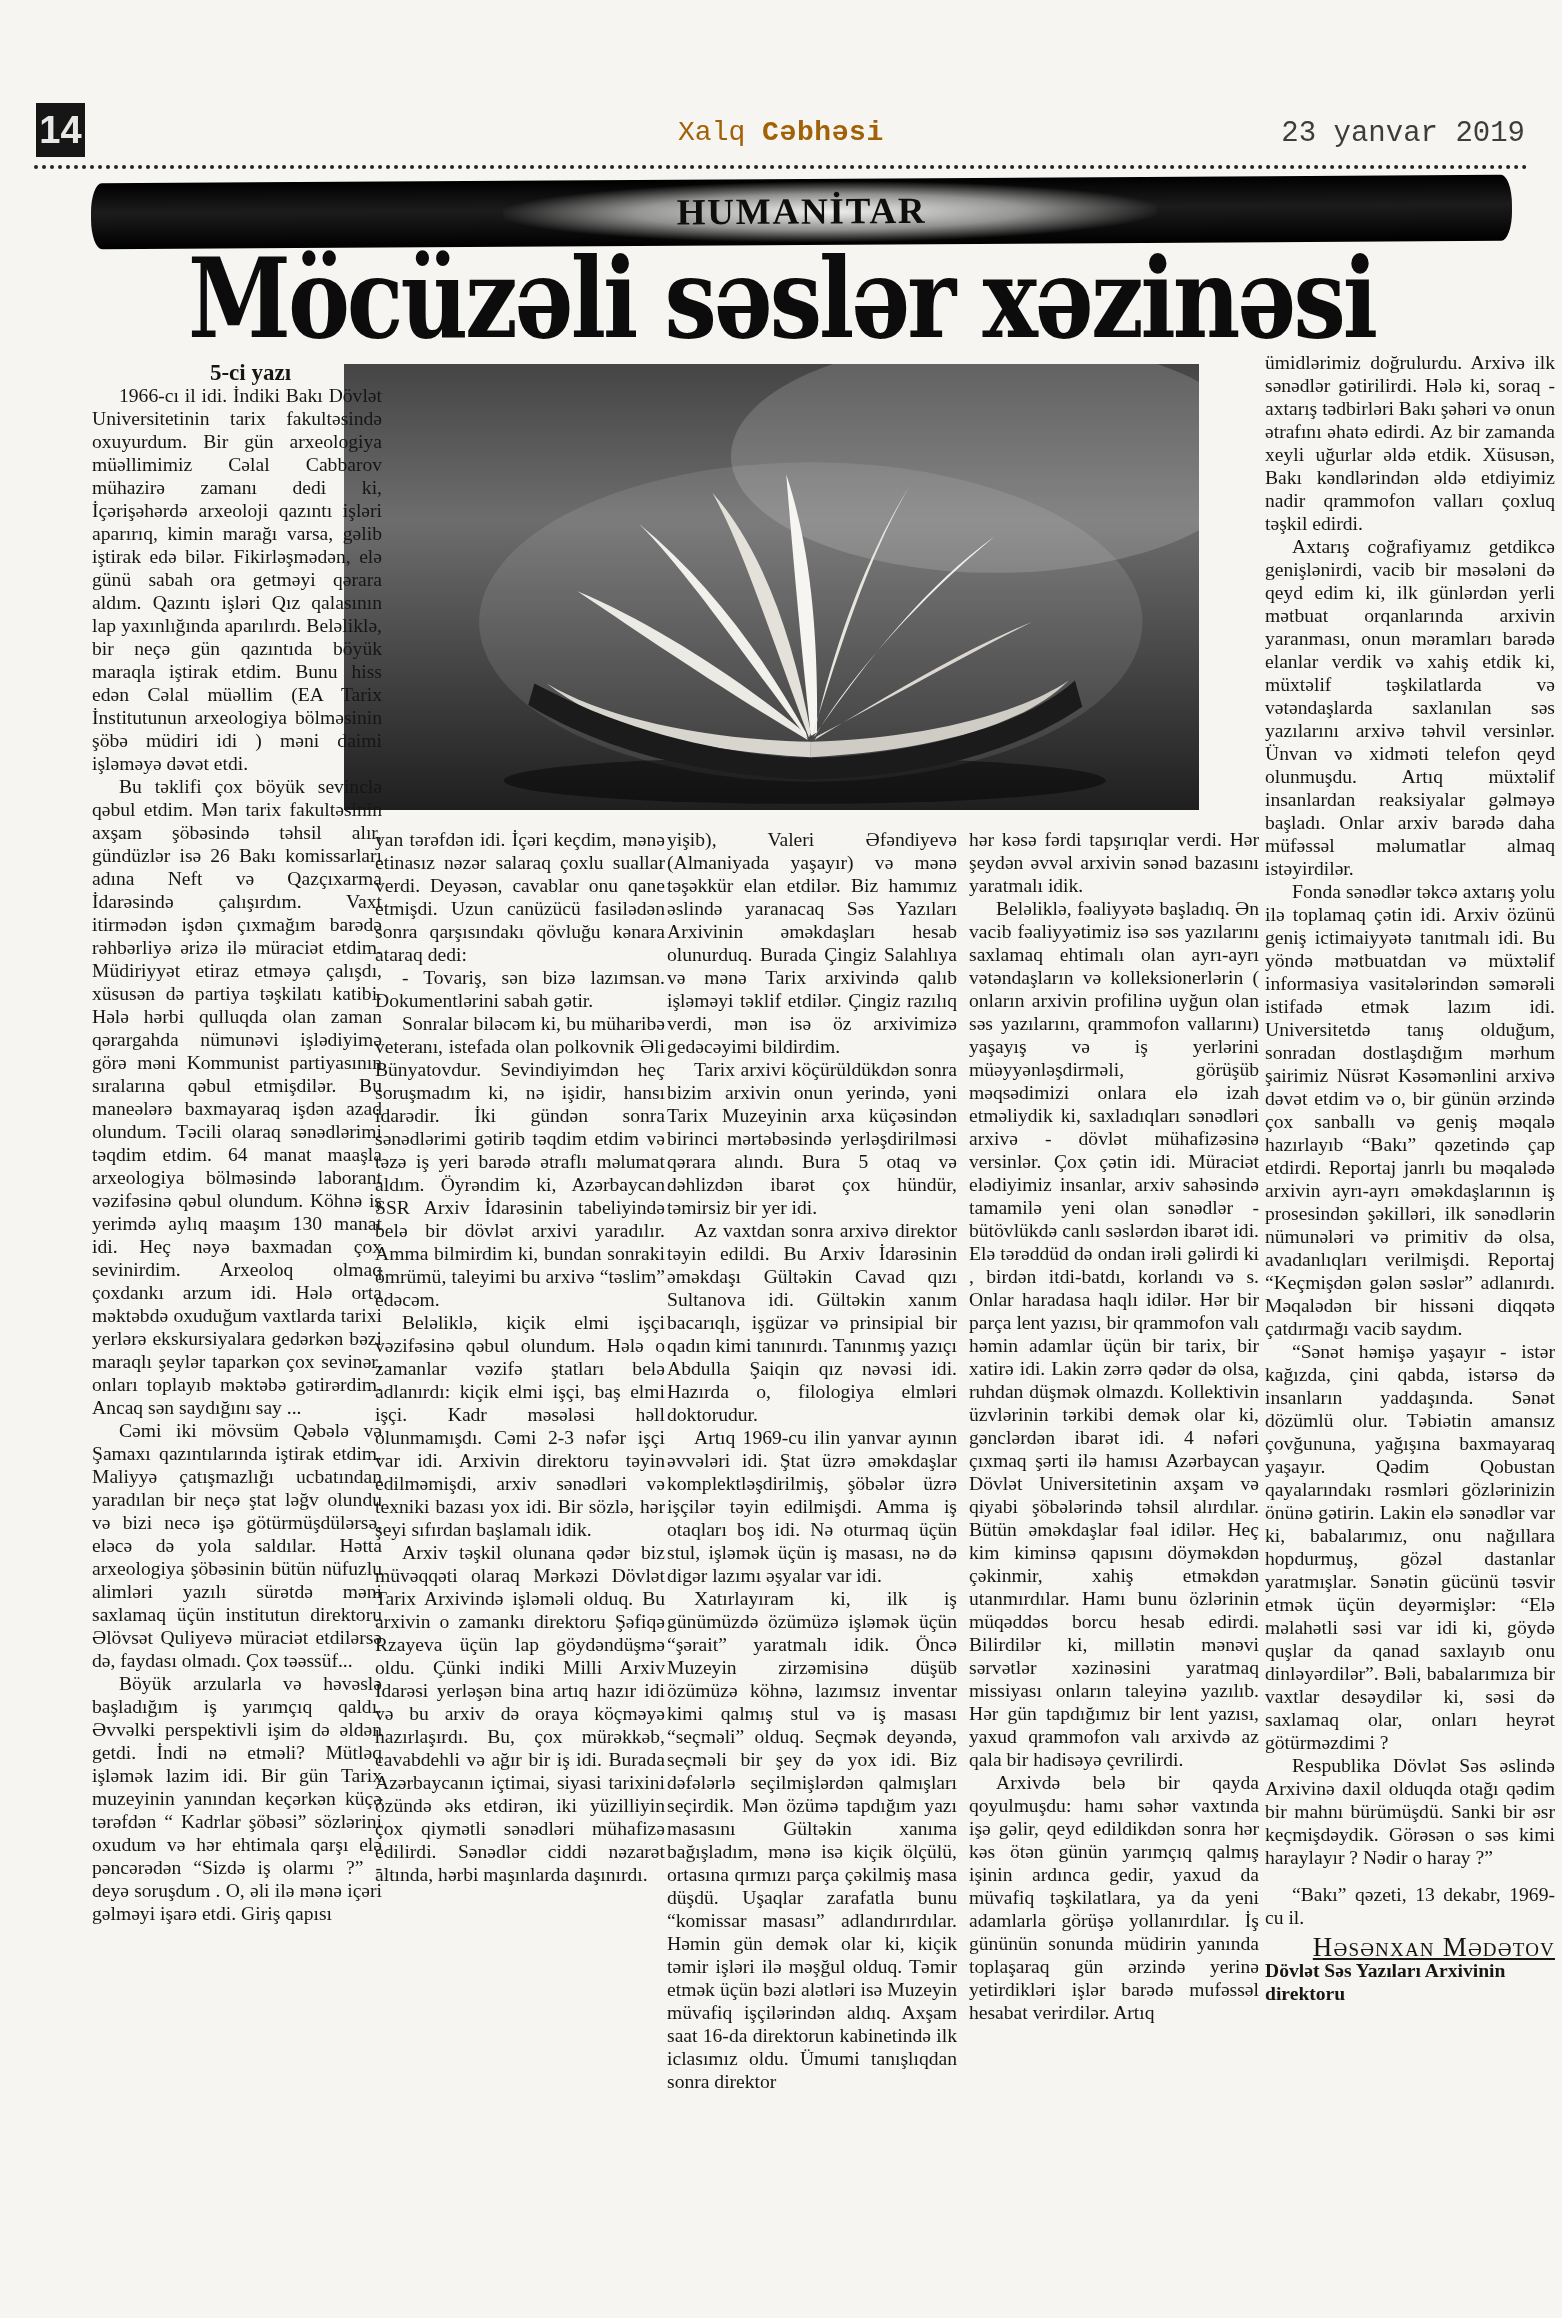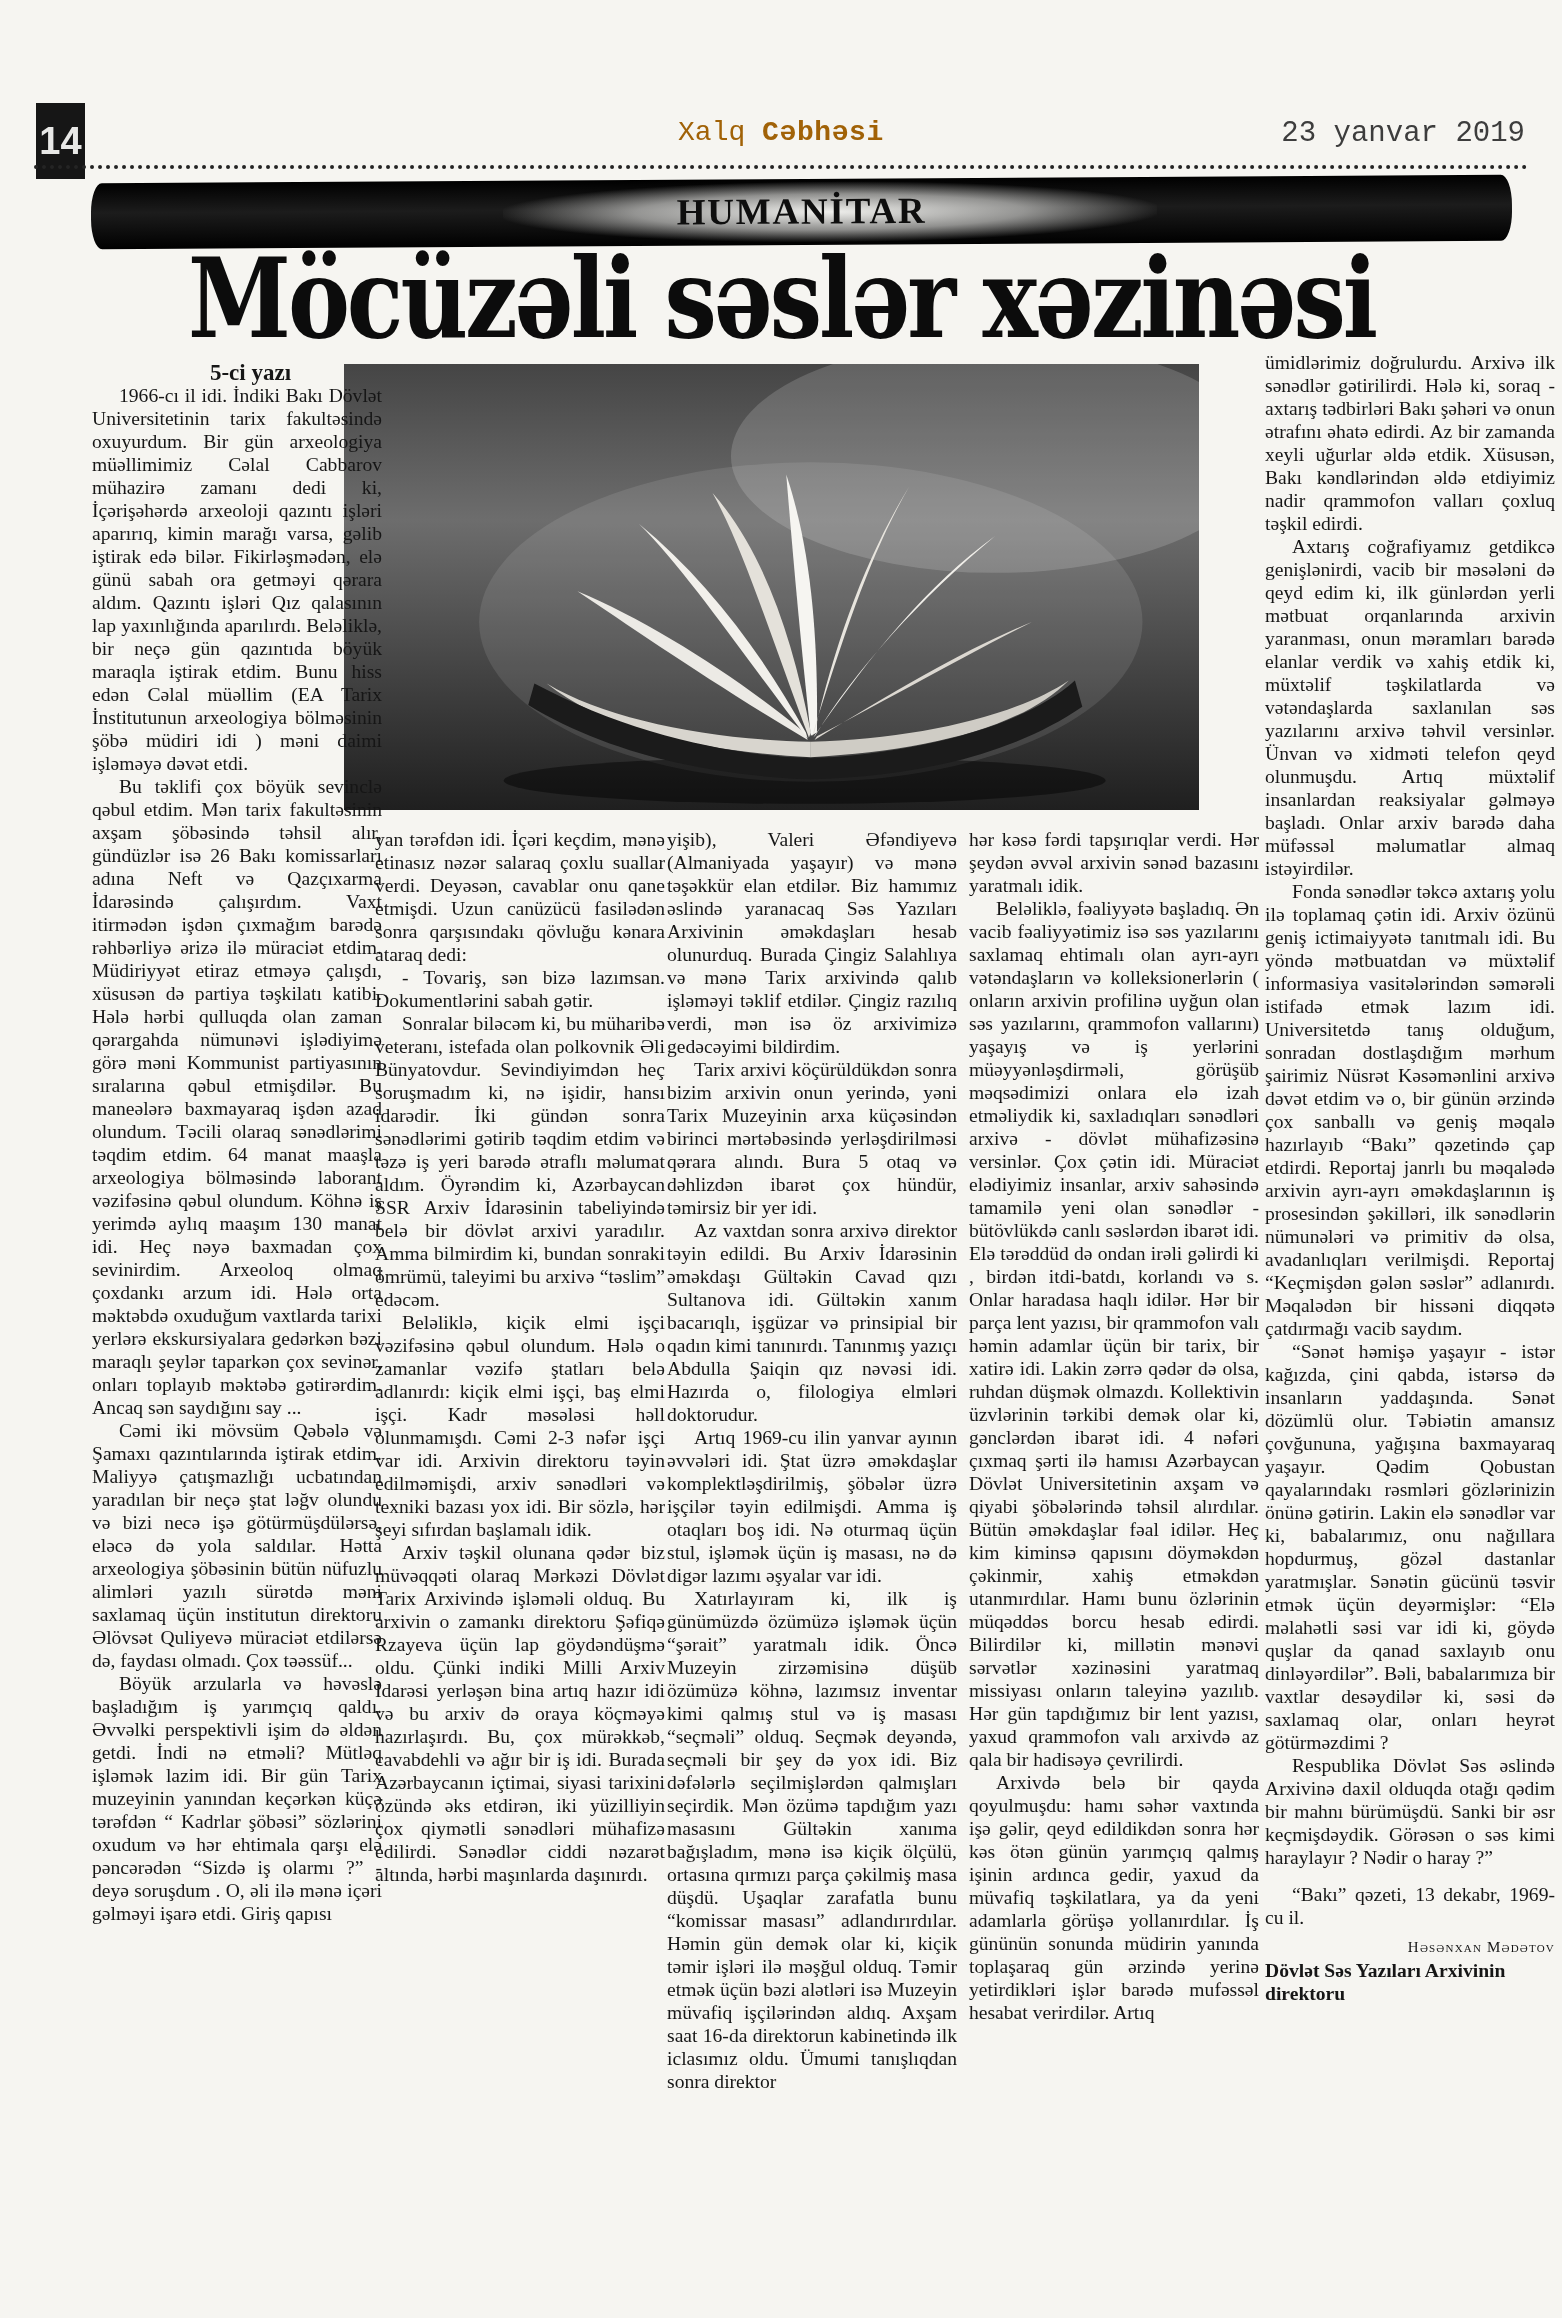"14" .page-num { height: 76px -> 54px }
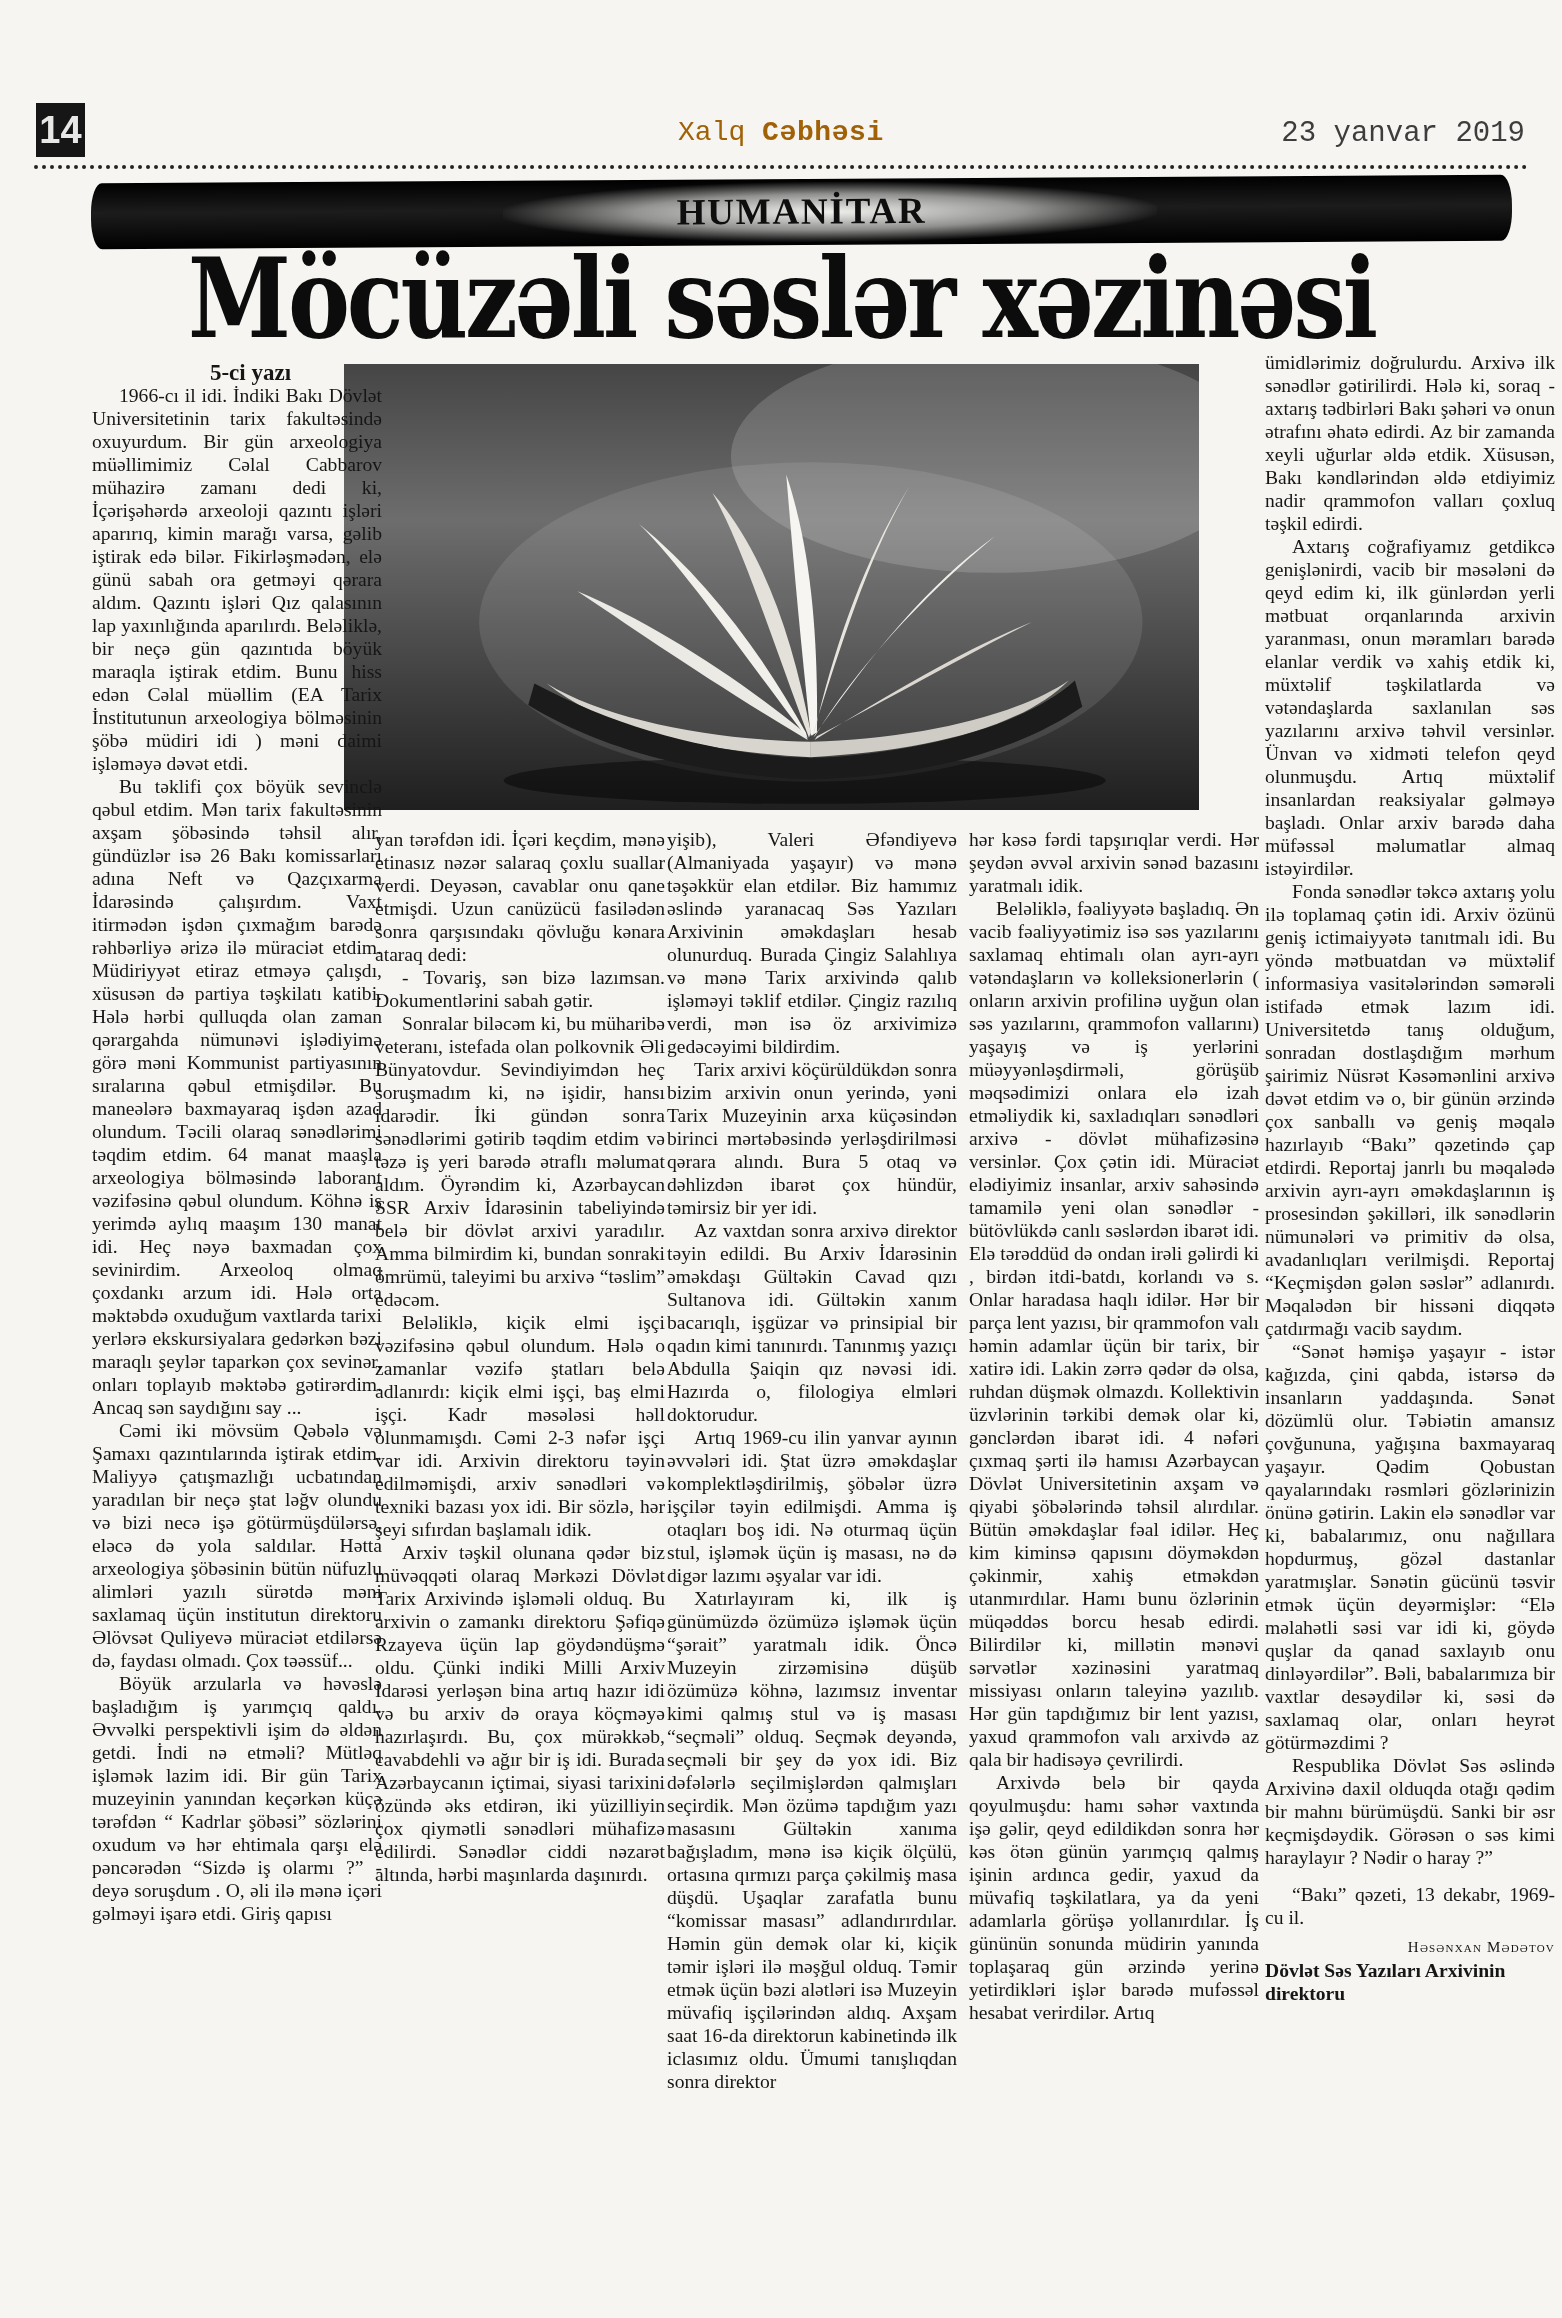"Həsənxan Mədətov" .sig-author { font-size: 15px -> 27px; text-decoration: none -> underline }
